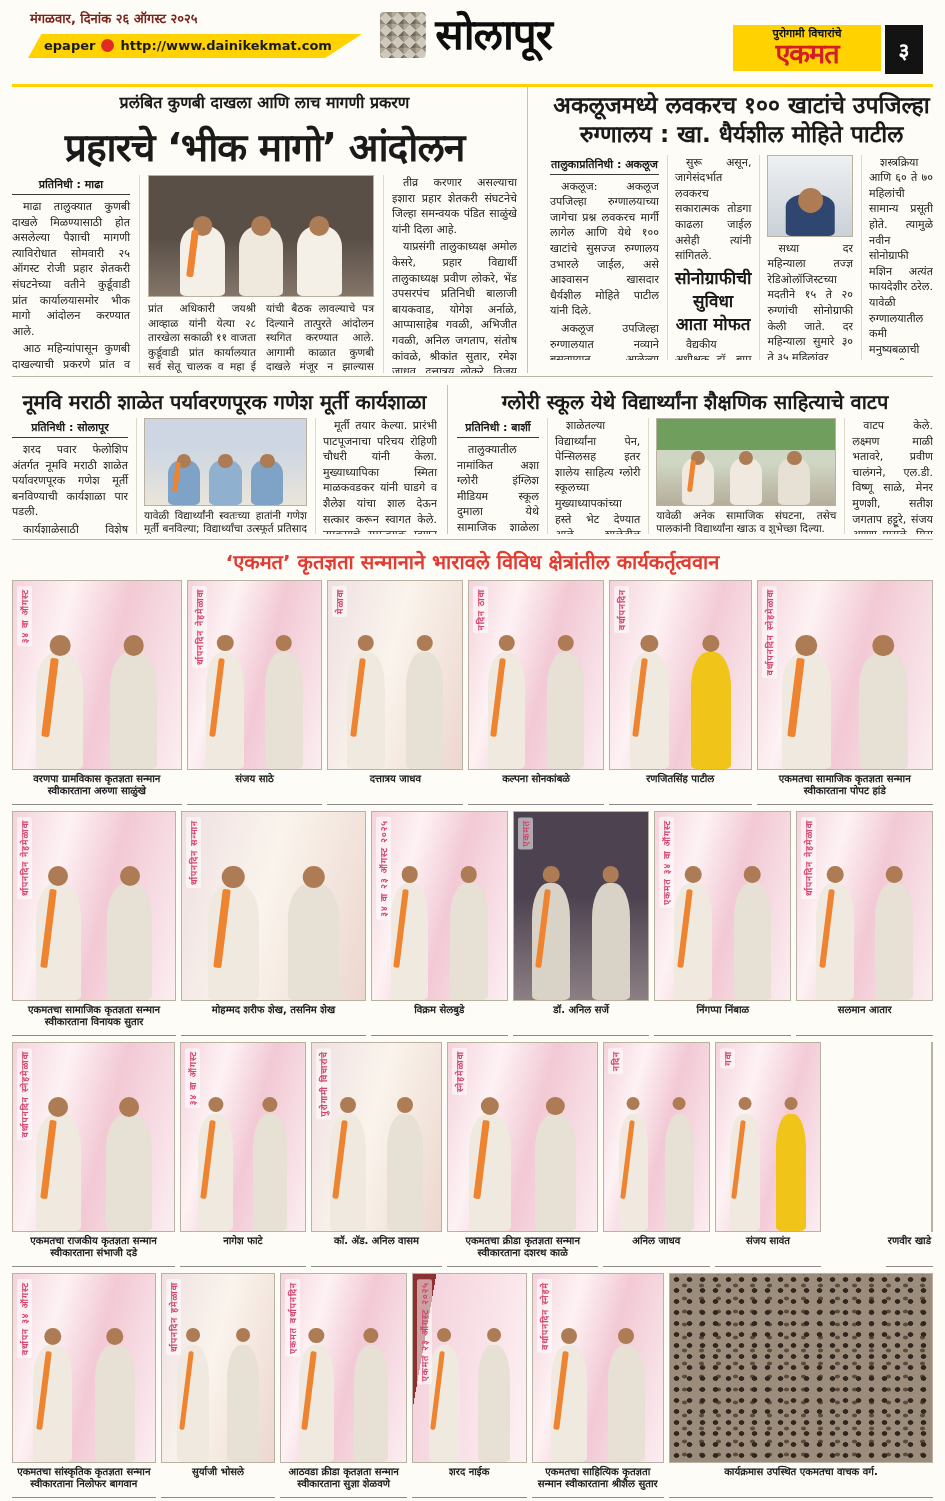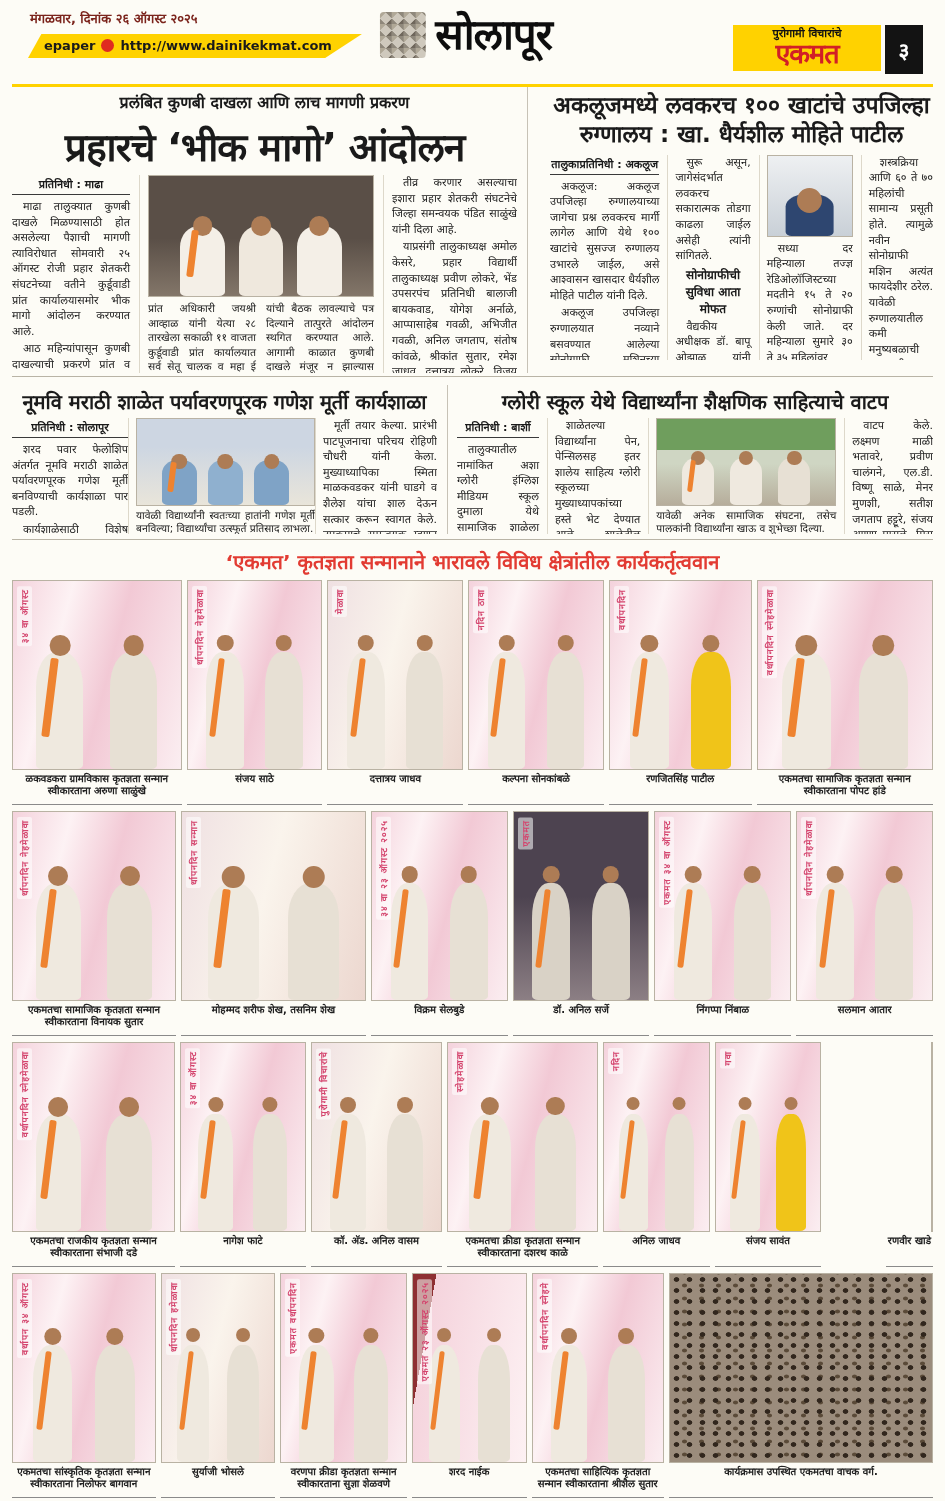"सोनोग्राफीची सुविधा आता मोफत" .subhead { font-size: 12px -> 17px }
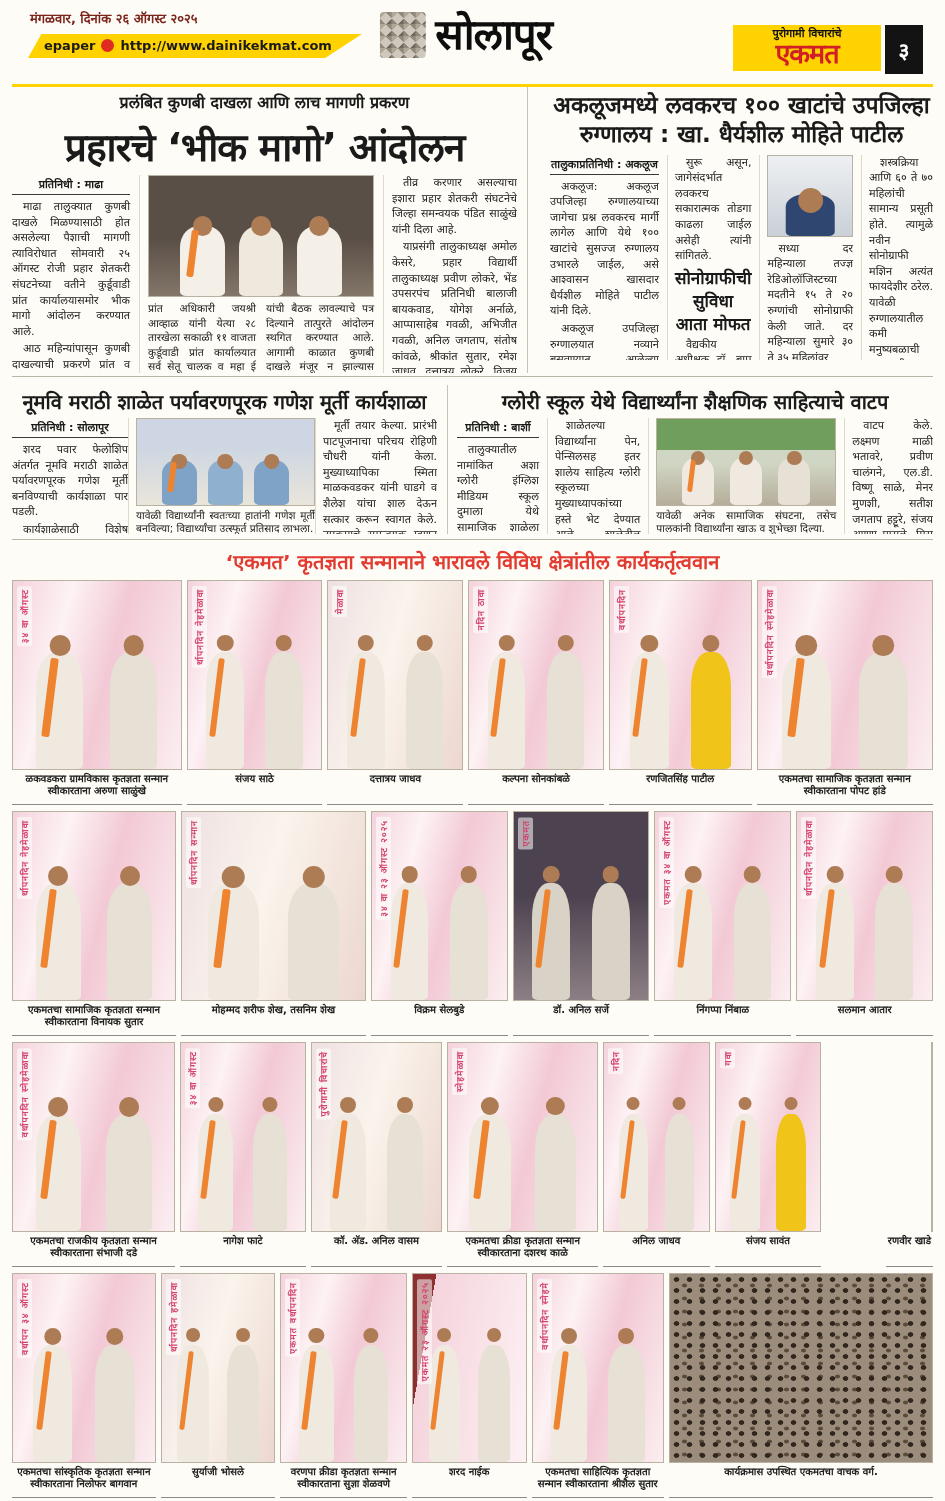"प्रतिनिधी : सोलापूर" .gan-grid { gap: none -> 8px }
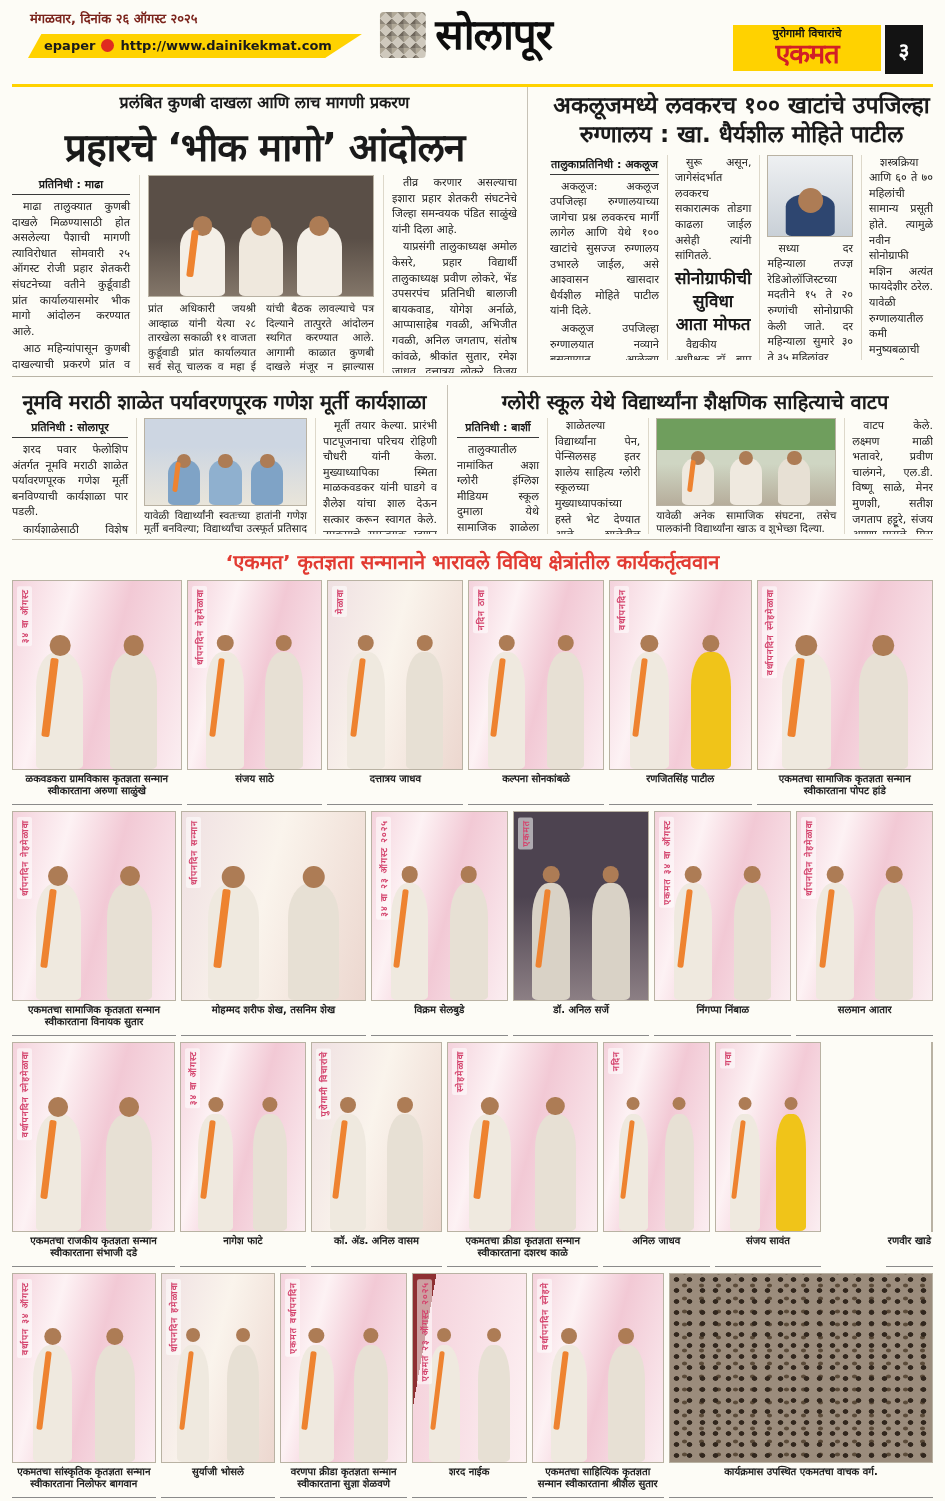"ळकवडकरा ग्रामविकास कृतज्ञता सन्मान" div.g-caption { text: ळकवडकरा -> वरणपा }
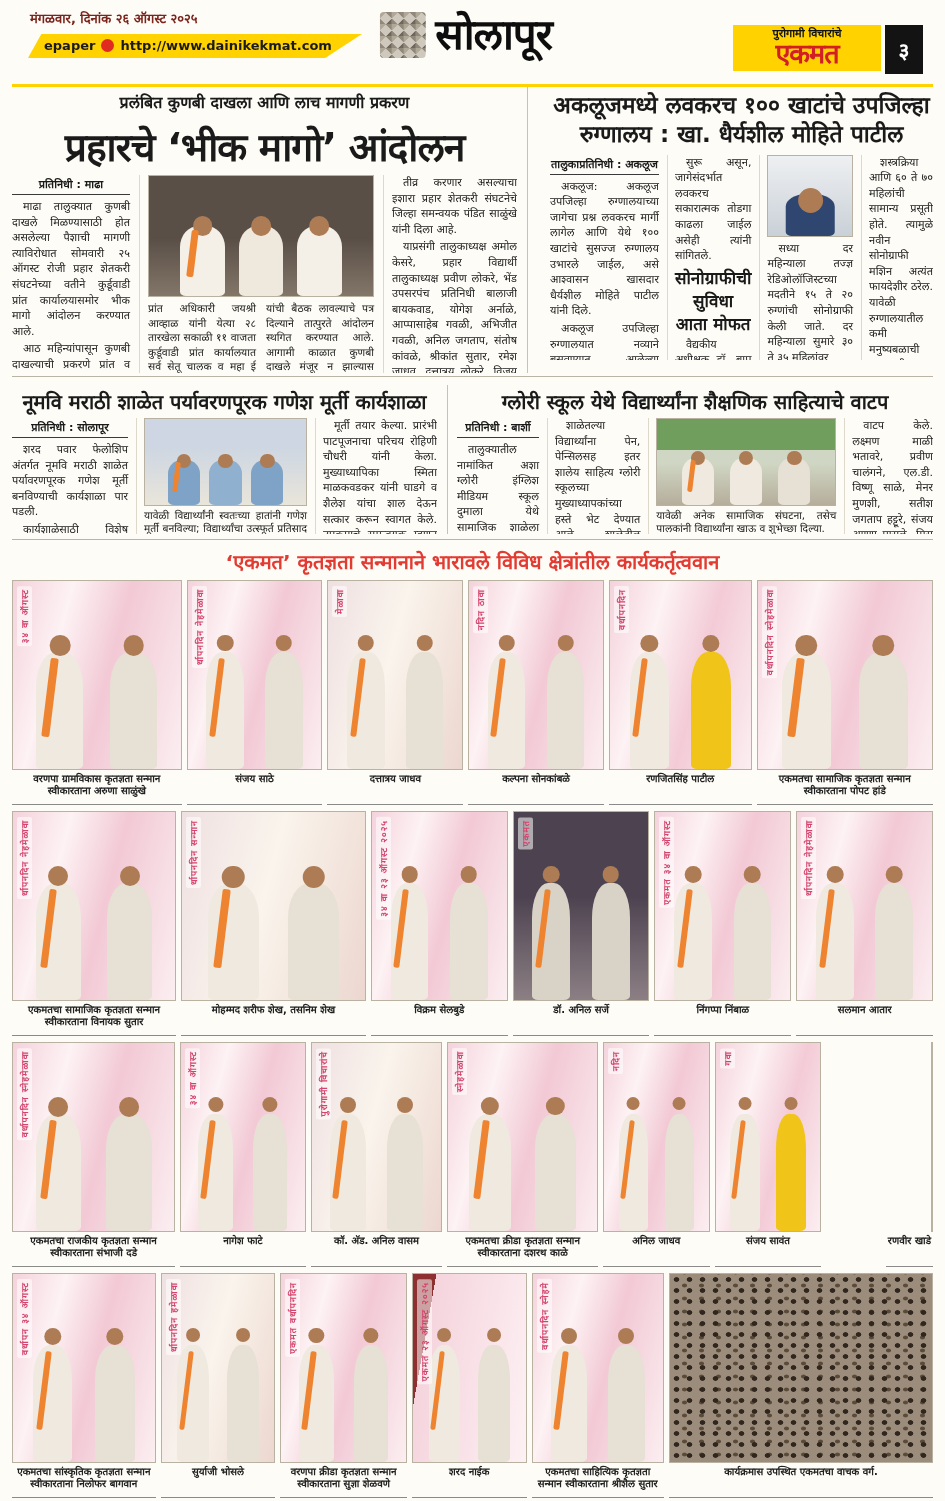"वरणपा क्रीडा कृतज्ञता सन्मान स्वीकारताना" div.g-caption { text: वरणपा -> आठवडा }
